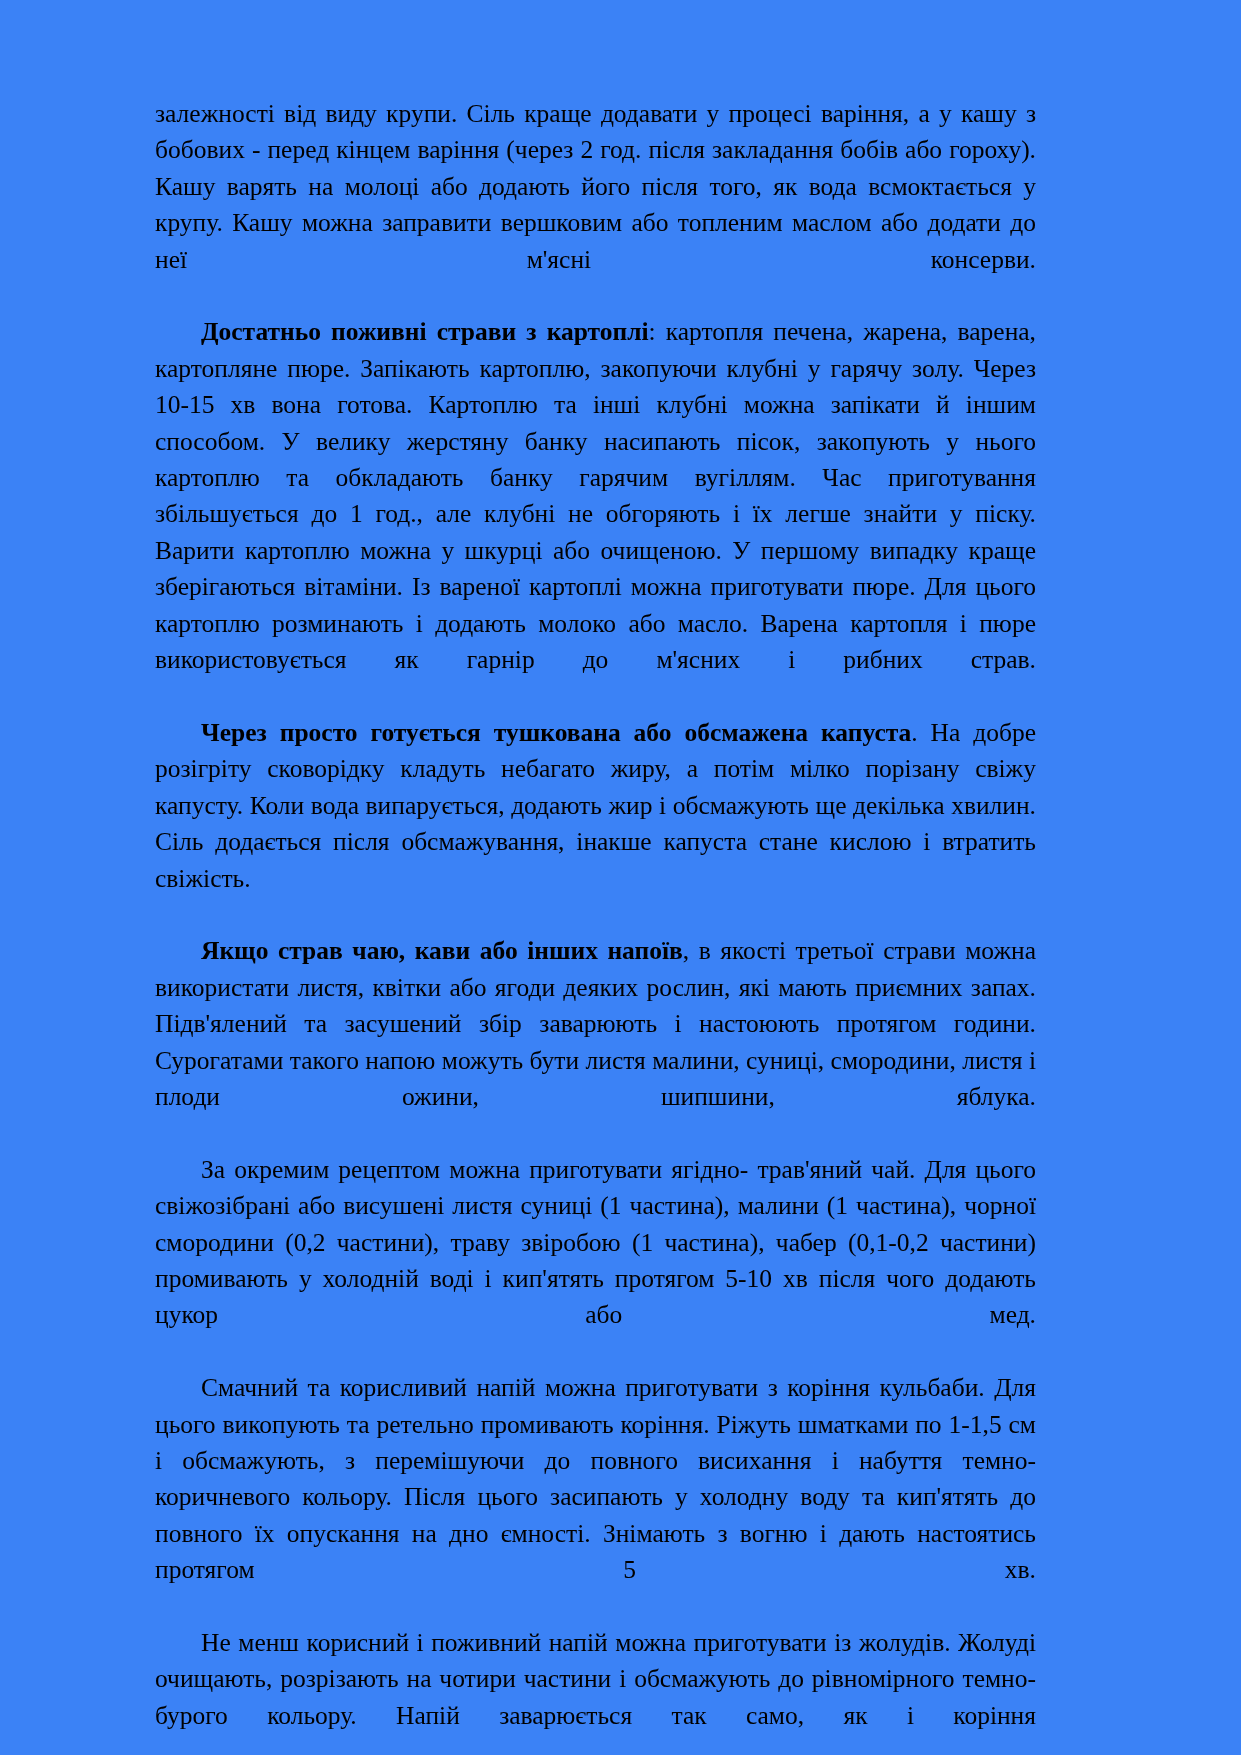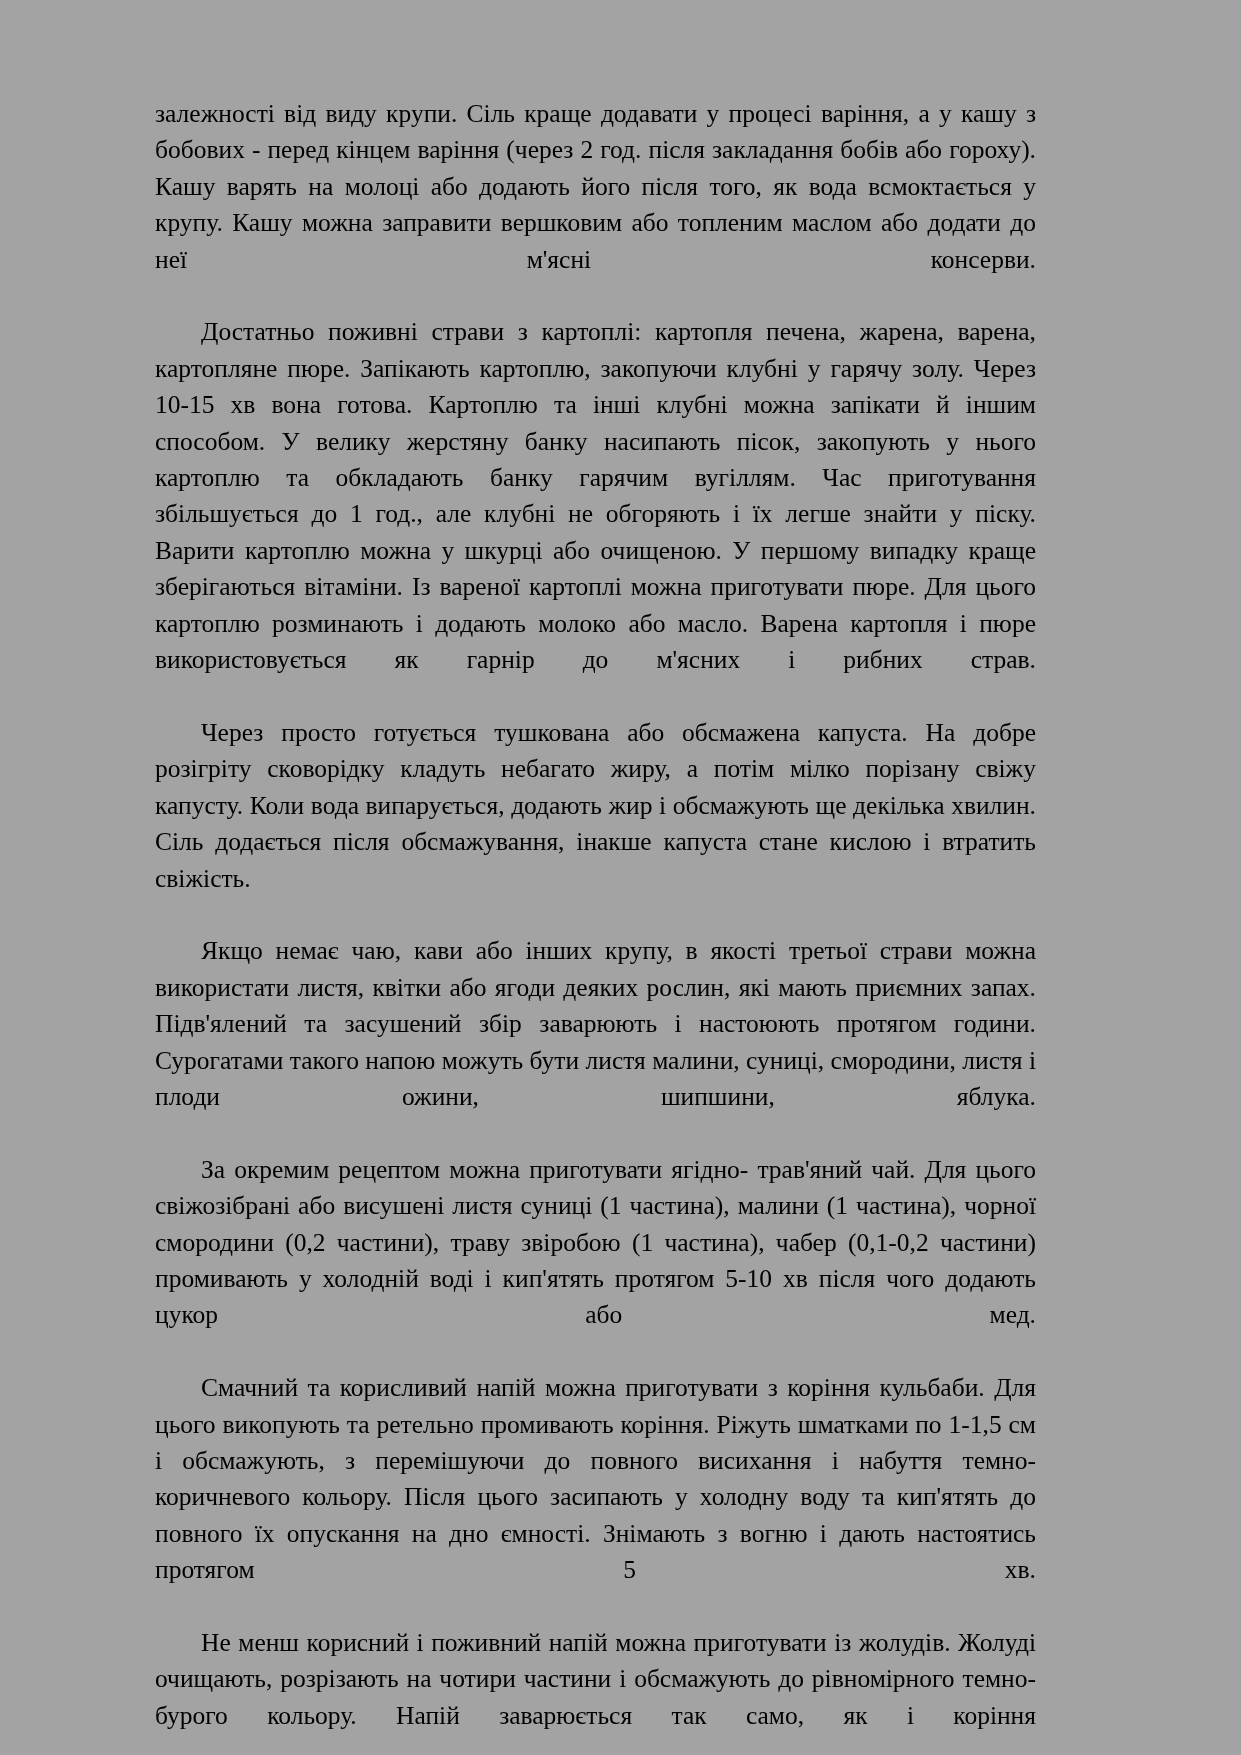"залежності від виду крупи. Сіль" .page { background: #a3a3a3 -> #3b82f6 }
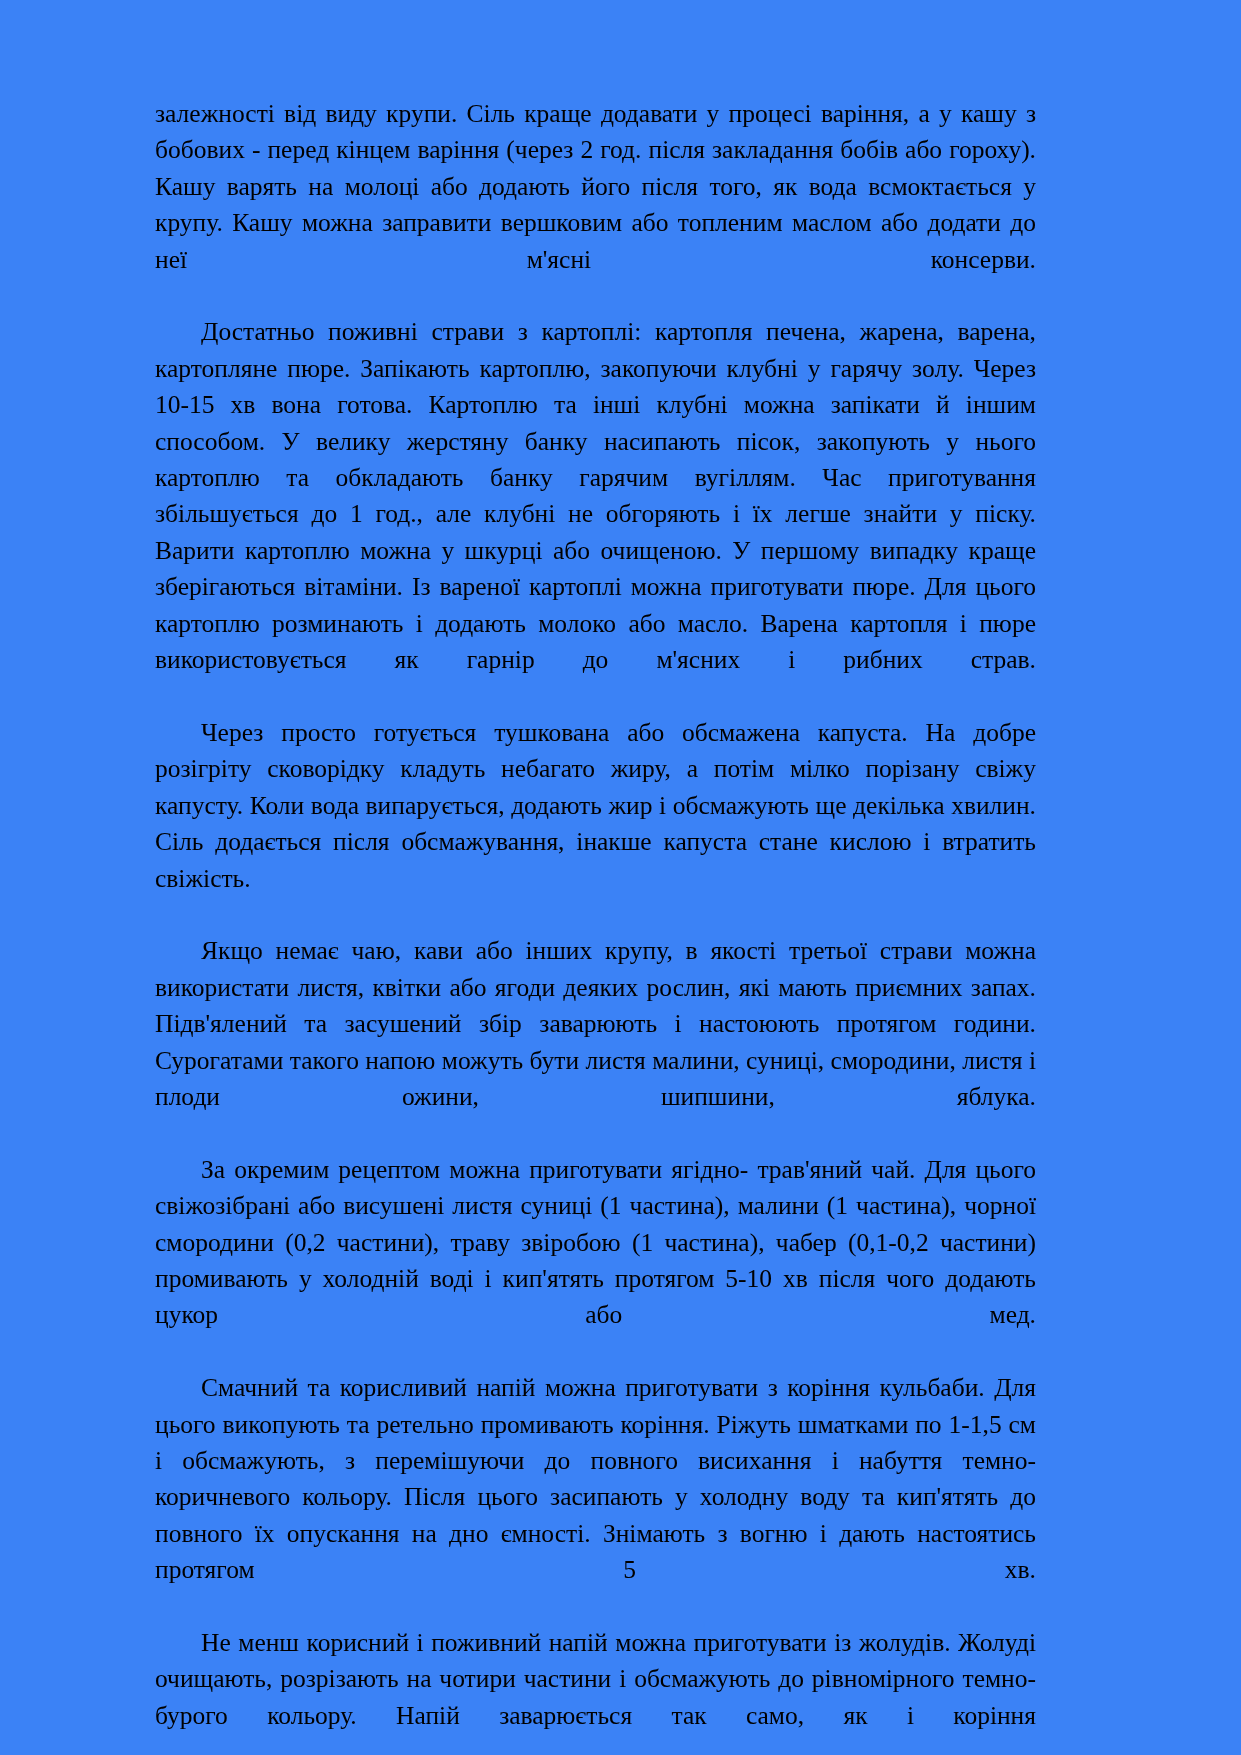"Достатньо поживні страви з картоплі" .lead { font-weight: normal -> bold }
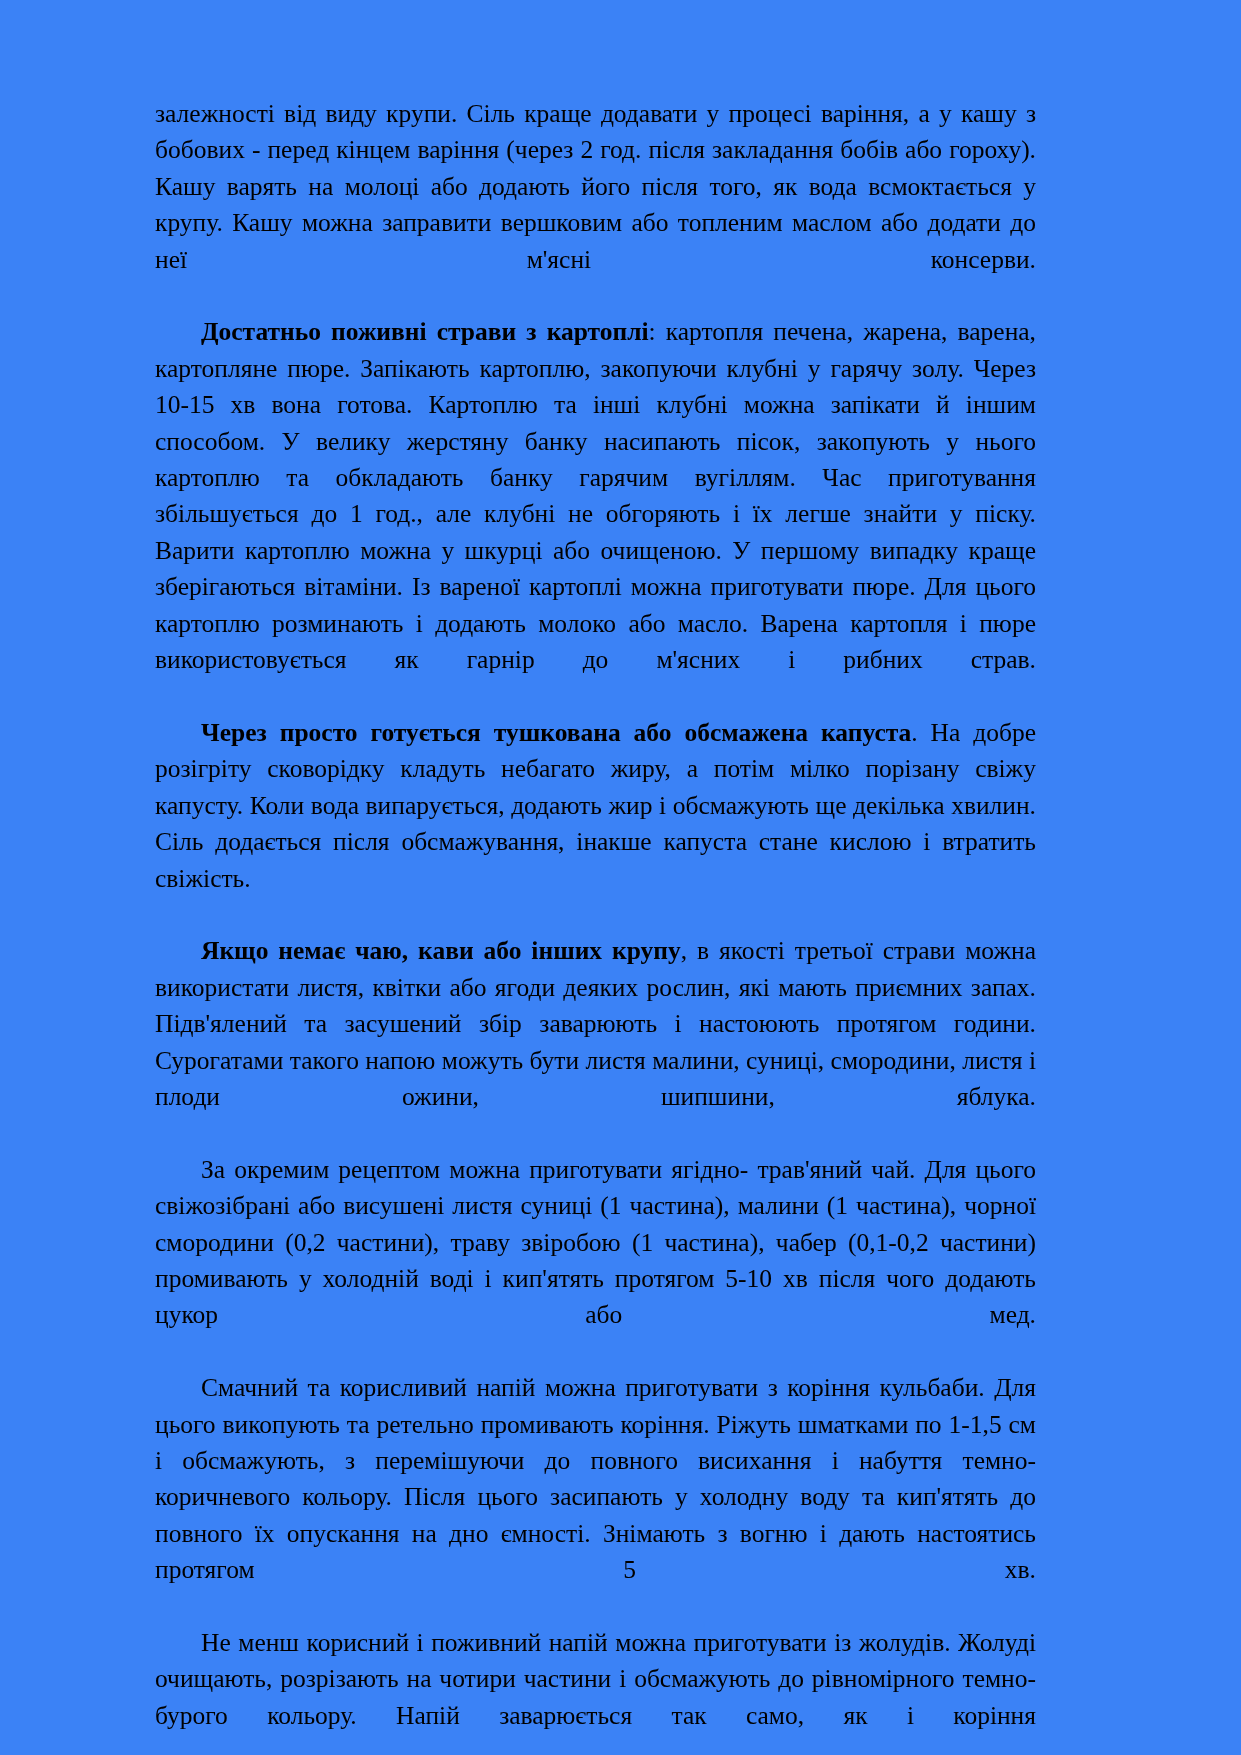"Якщо немає чаю, кави або" span.lead { text: немає чаю, кави або інших крупу -> страв чаю, кави або інших напоїв }
